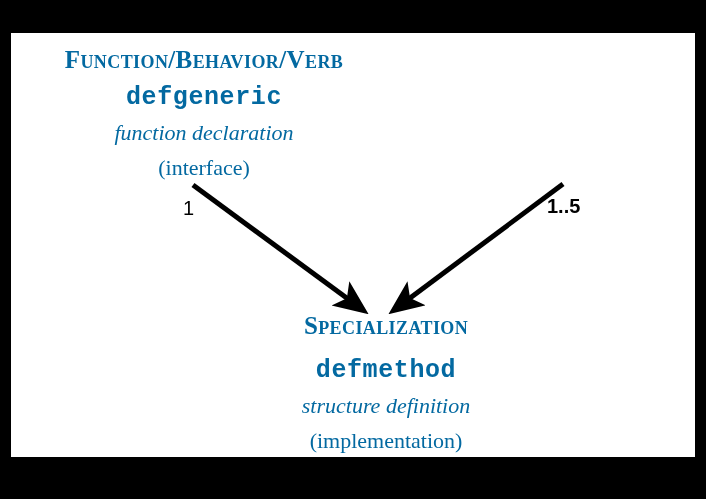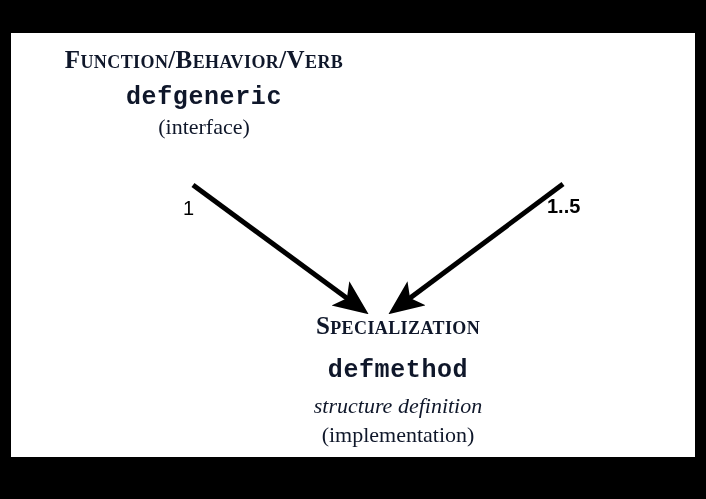"Function/Behavior/Verb" .col { color: #0f172a -> #0369a1 }
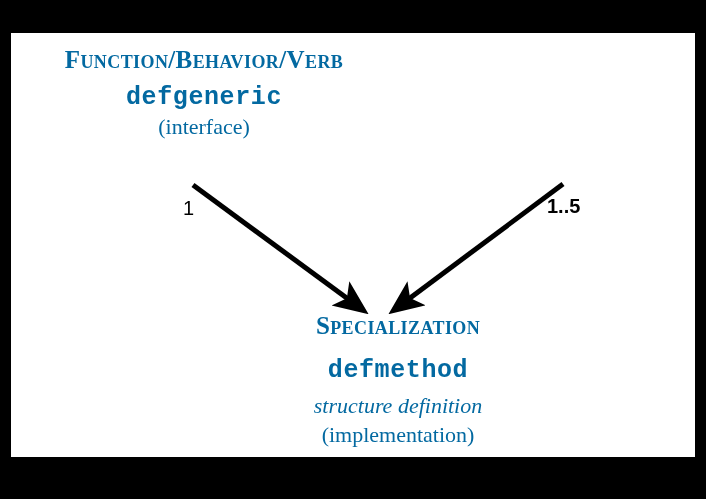"function declaration" div.ital { html: none -> <div>function declaration</div> }
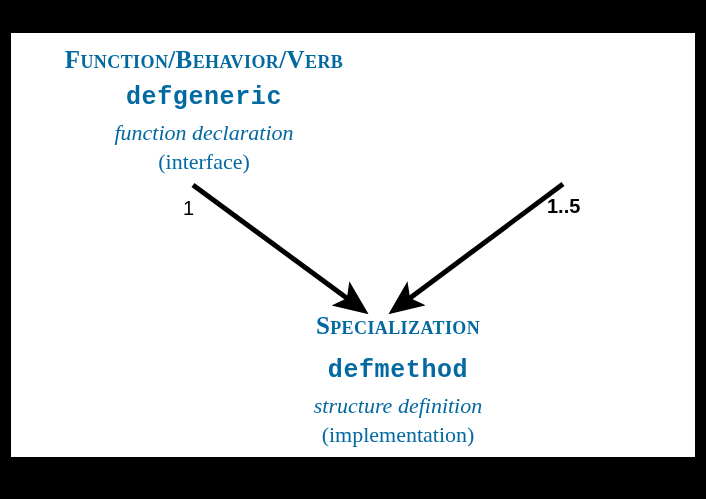"(interface)" .paren { margin-top: none -> 6px }
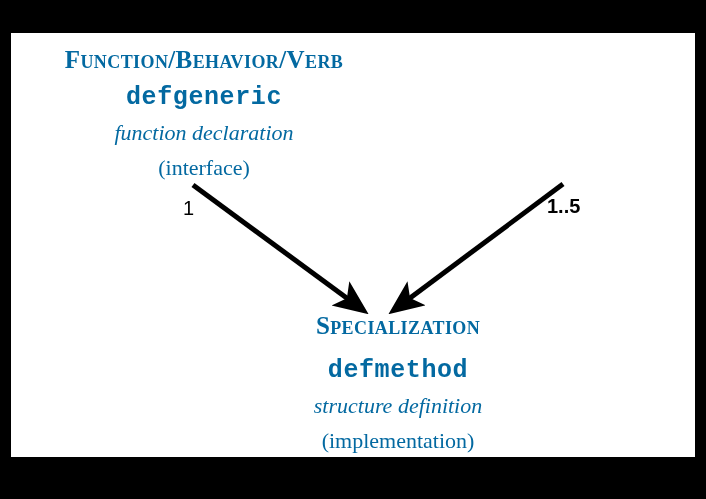"Specialization" #col-bottom { left: 132px -> 120px }
